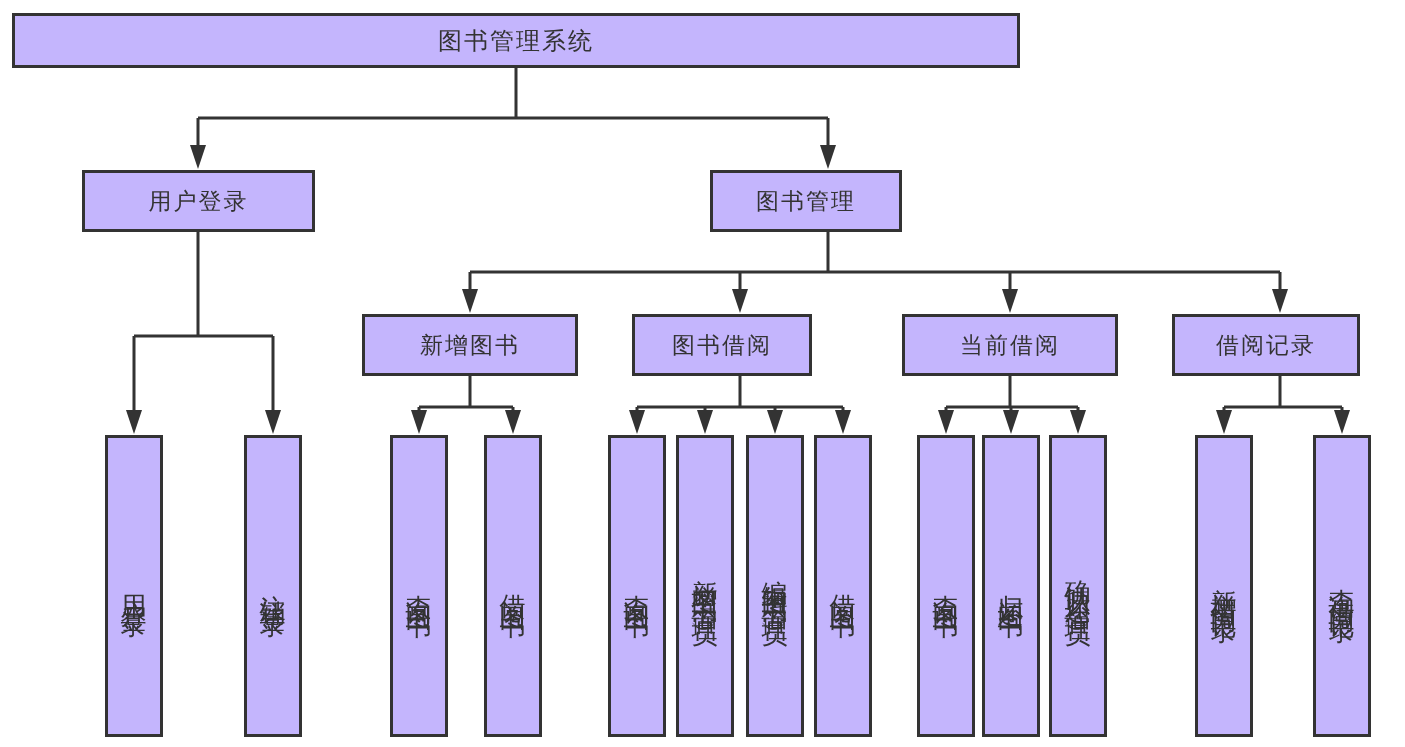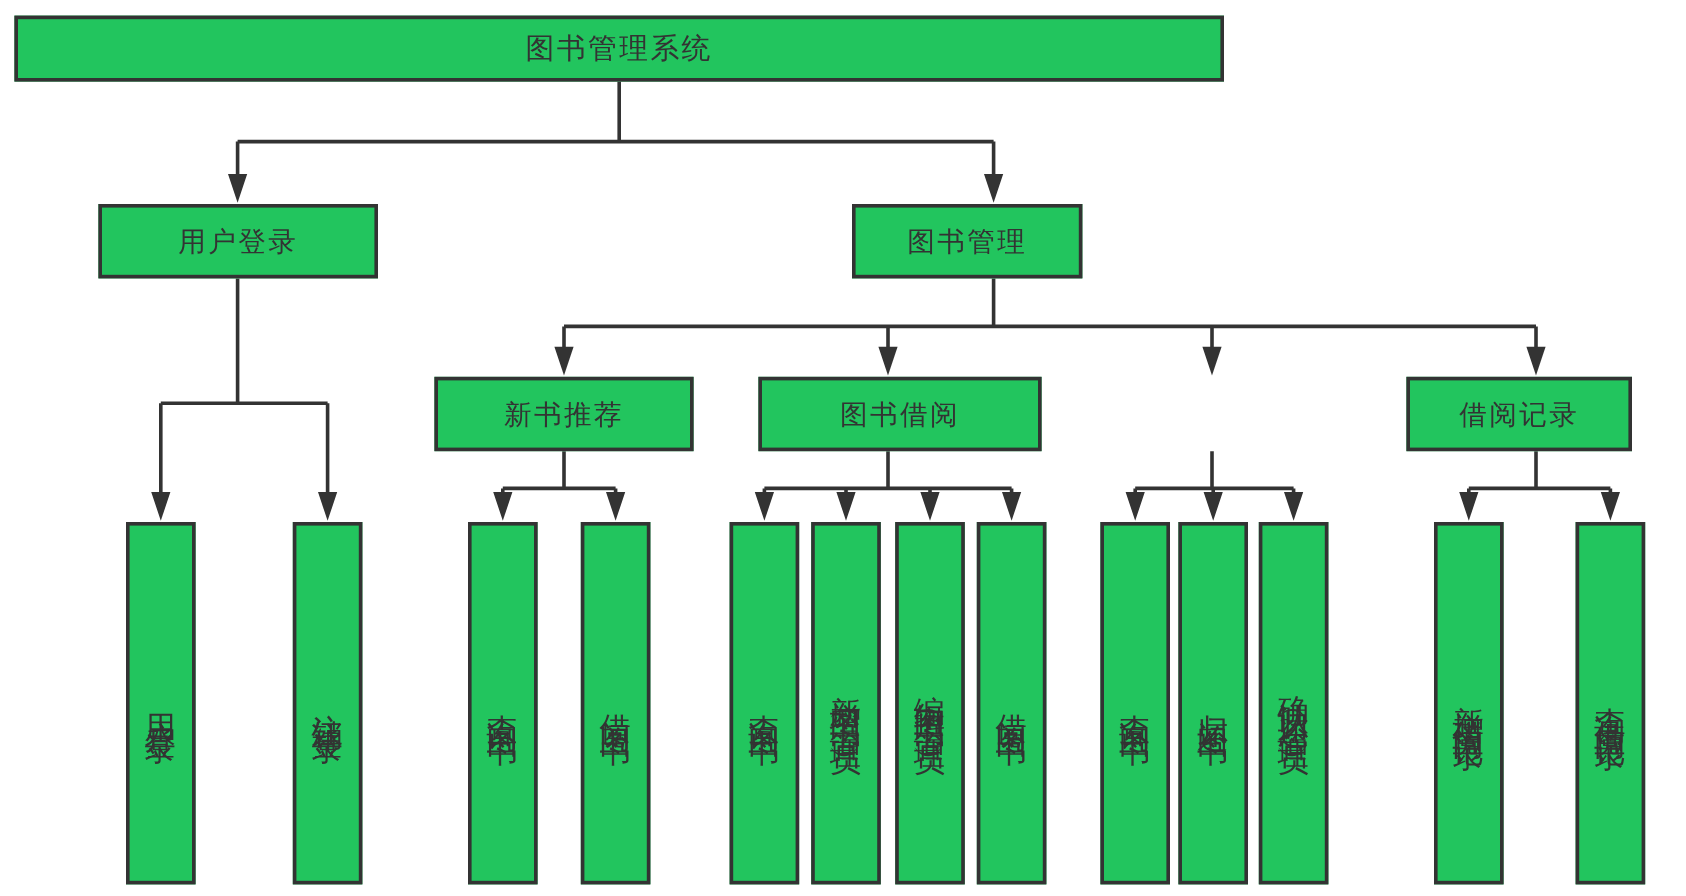"图书管理系统" .node { background: #22c55e -> #c4b5fd }
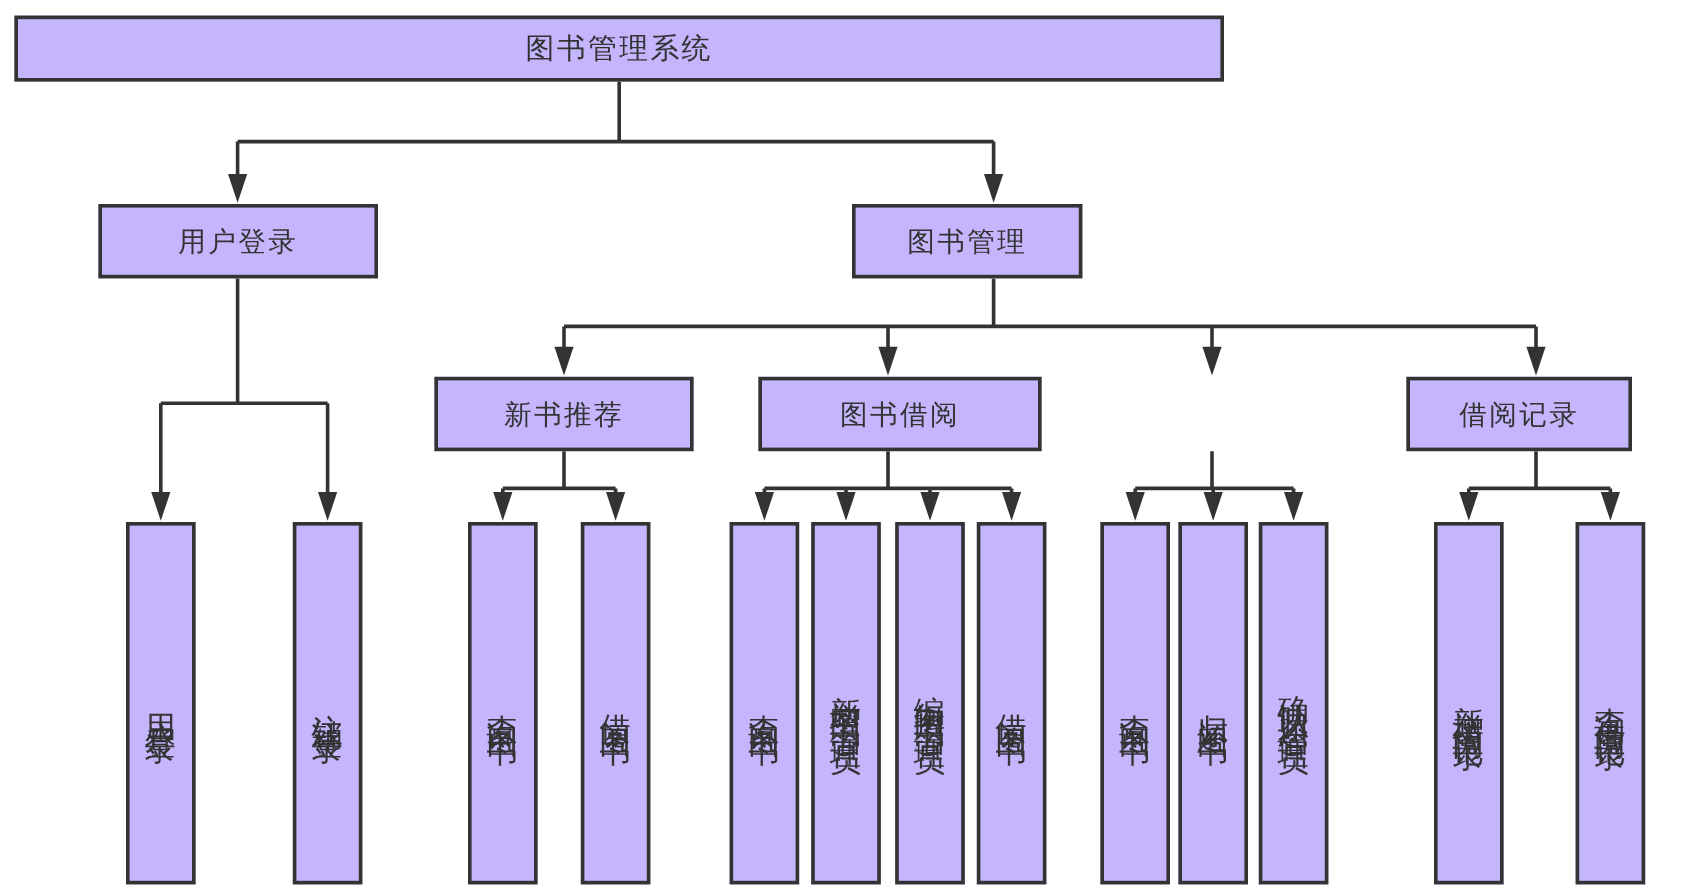"新书推荐" div.node { text: 书推荐 -> 增图书 }
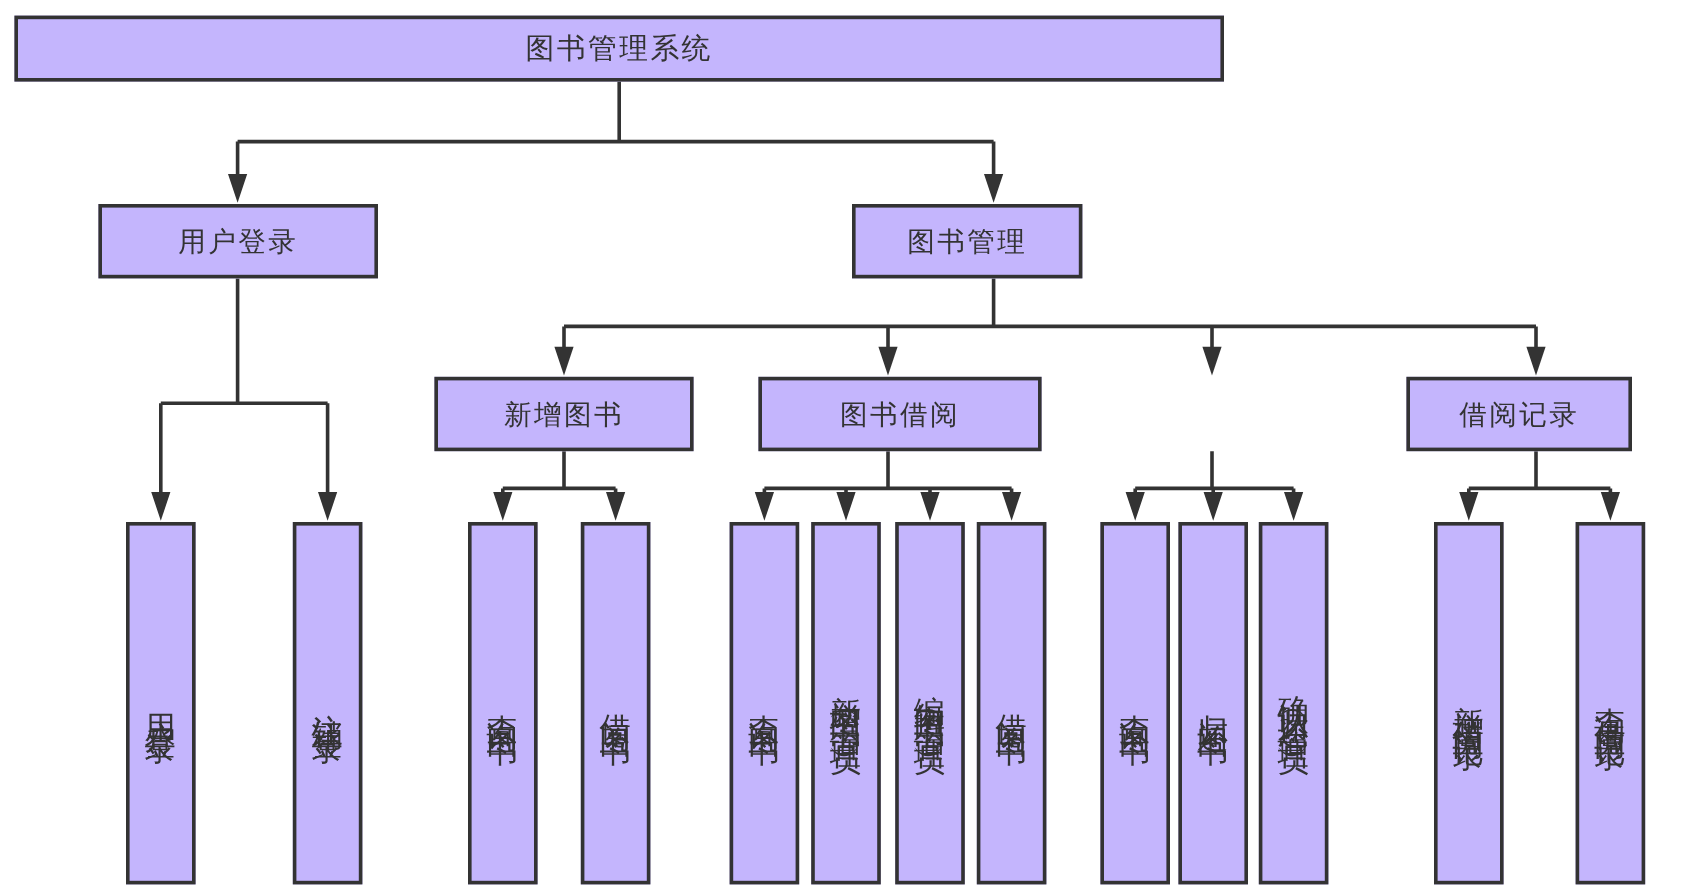"图书借阅" div.node { width: 236px -> 180px }
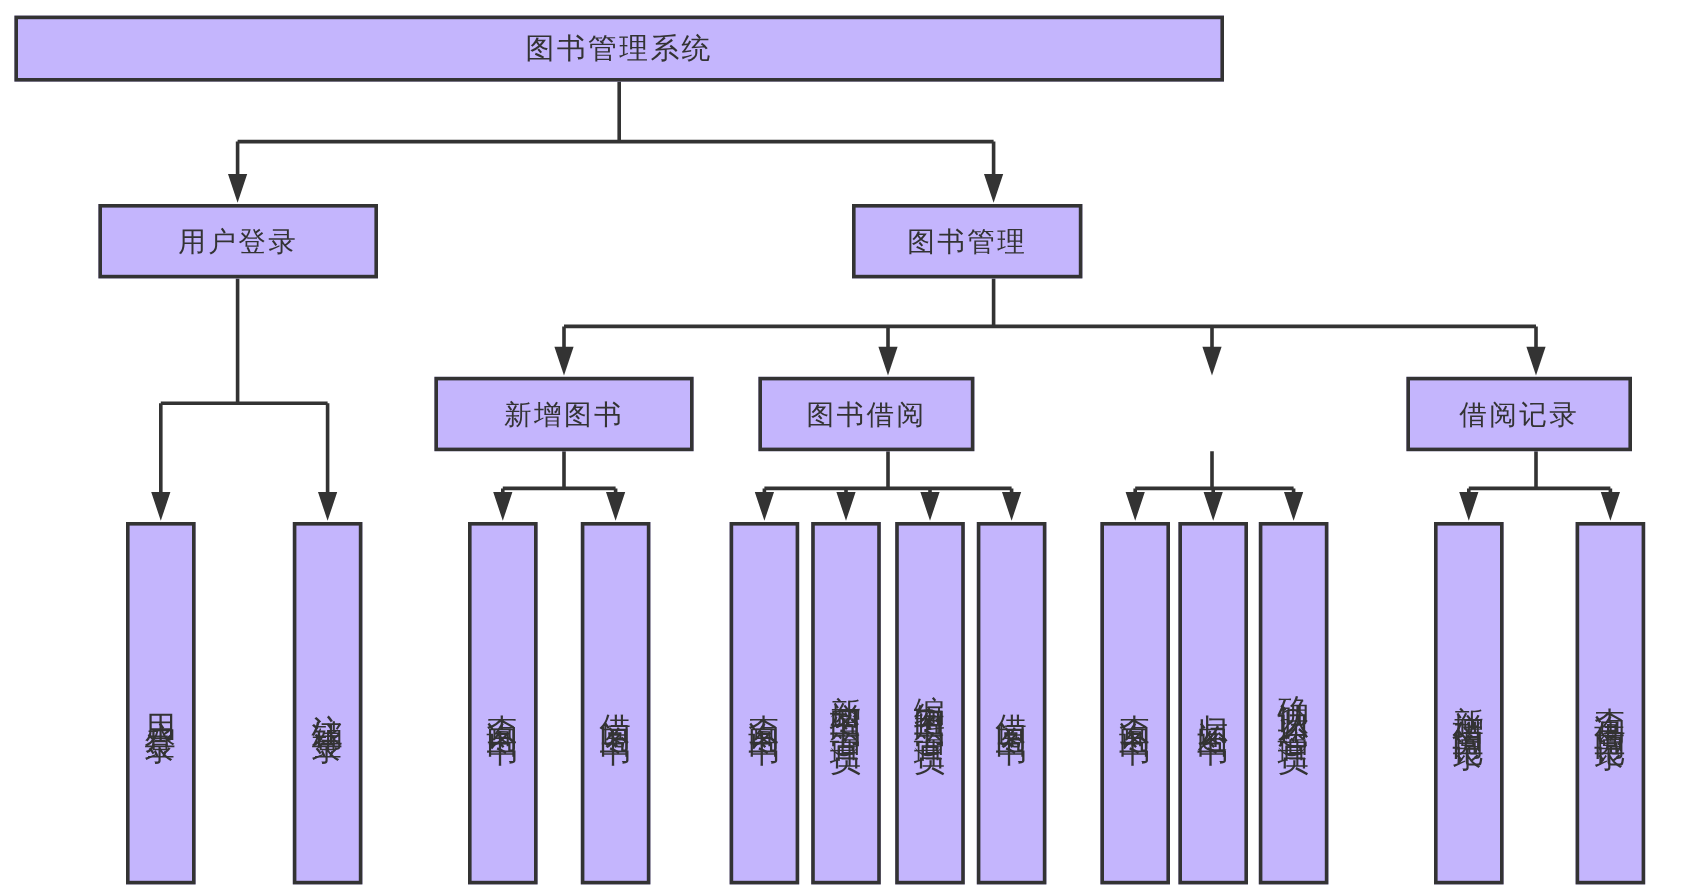"当前借阅" div.node { html: none -> <div>当前借阅</div> }
